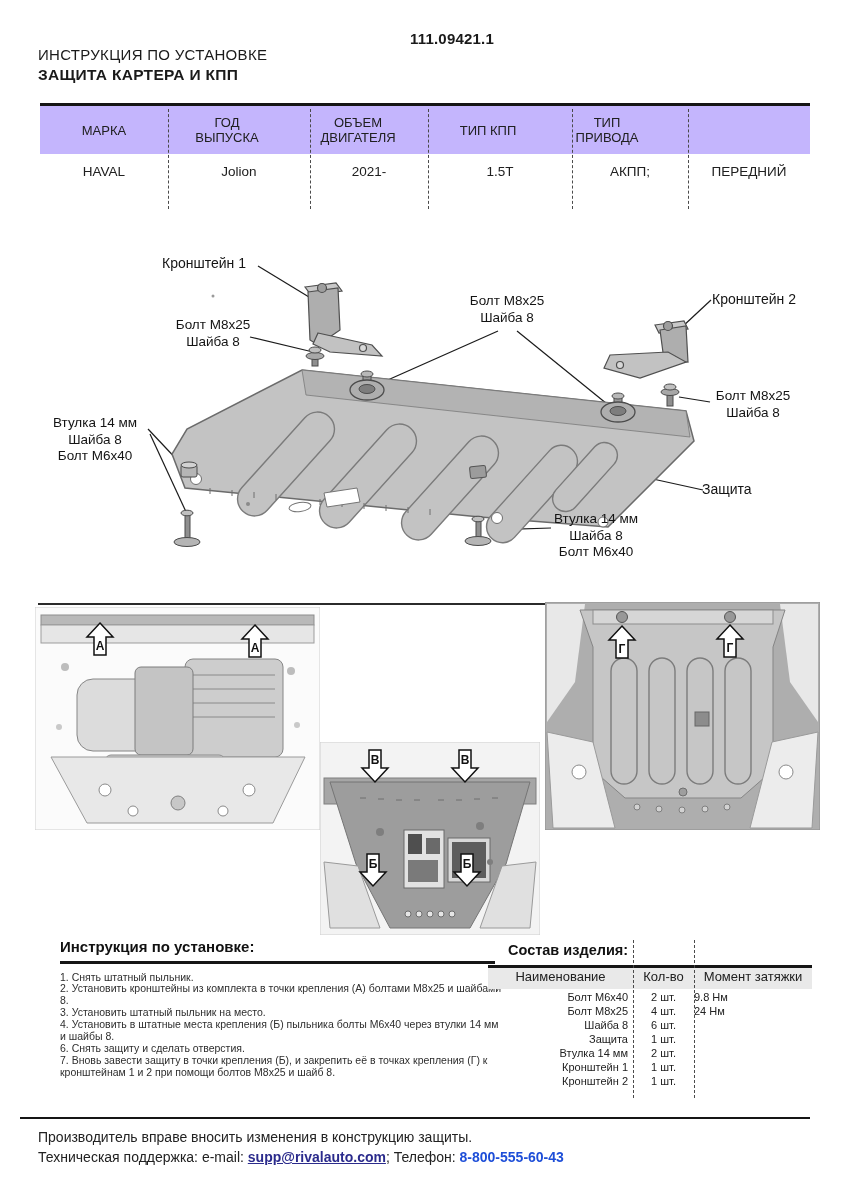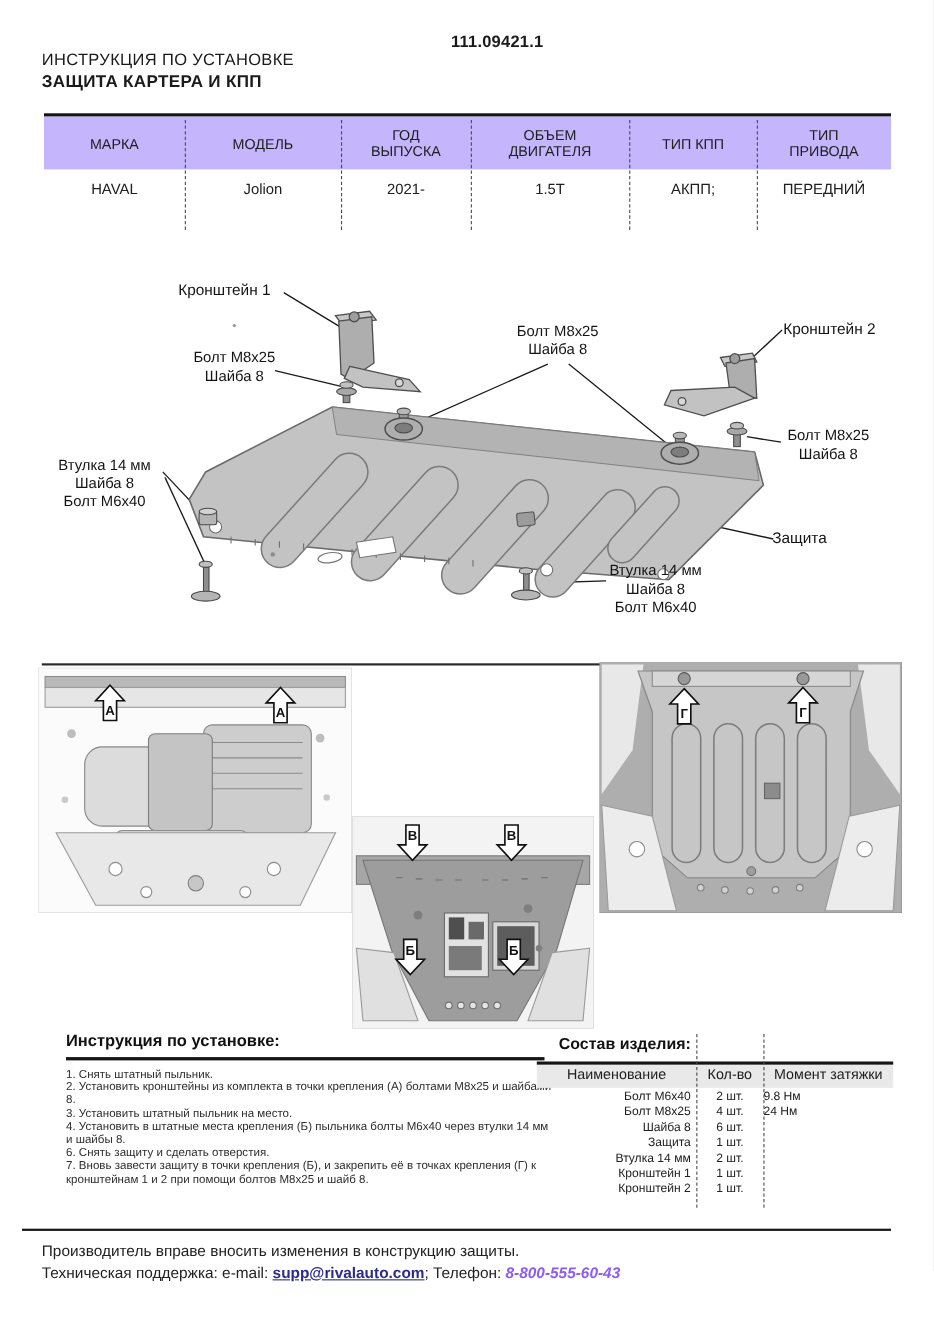"МОДЕЛЬ" div.spec-cell { html: <div>МОДЕЛЬ</div> -> none }
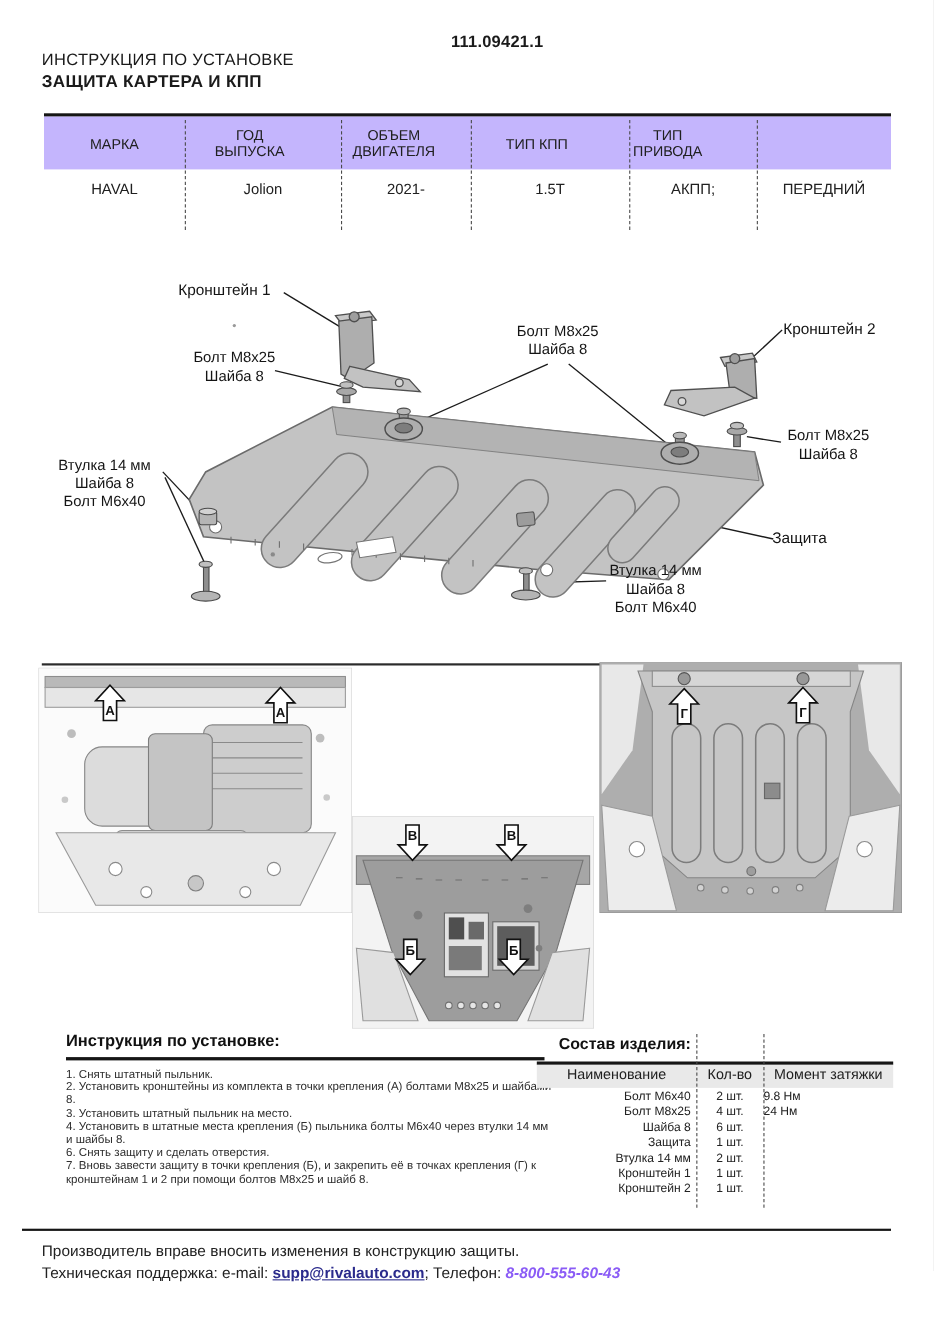"8-800-555-60-43" .foot2 b { color: #8b5cf6 -> #1d4ed8; font-style: italic -> none }
